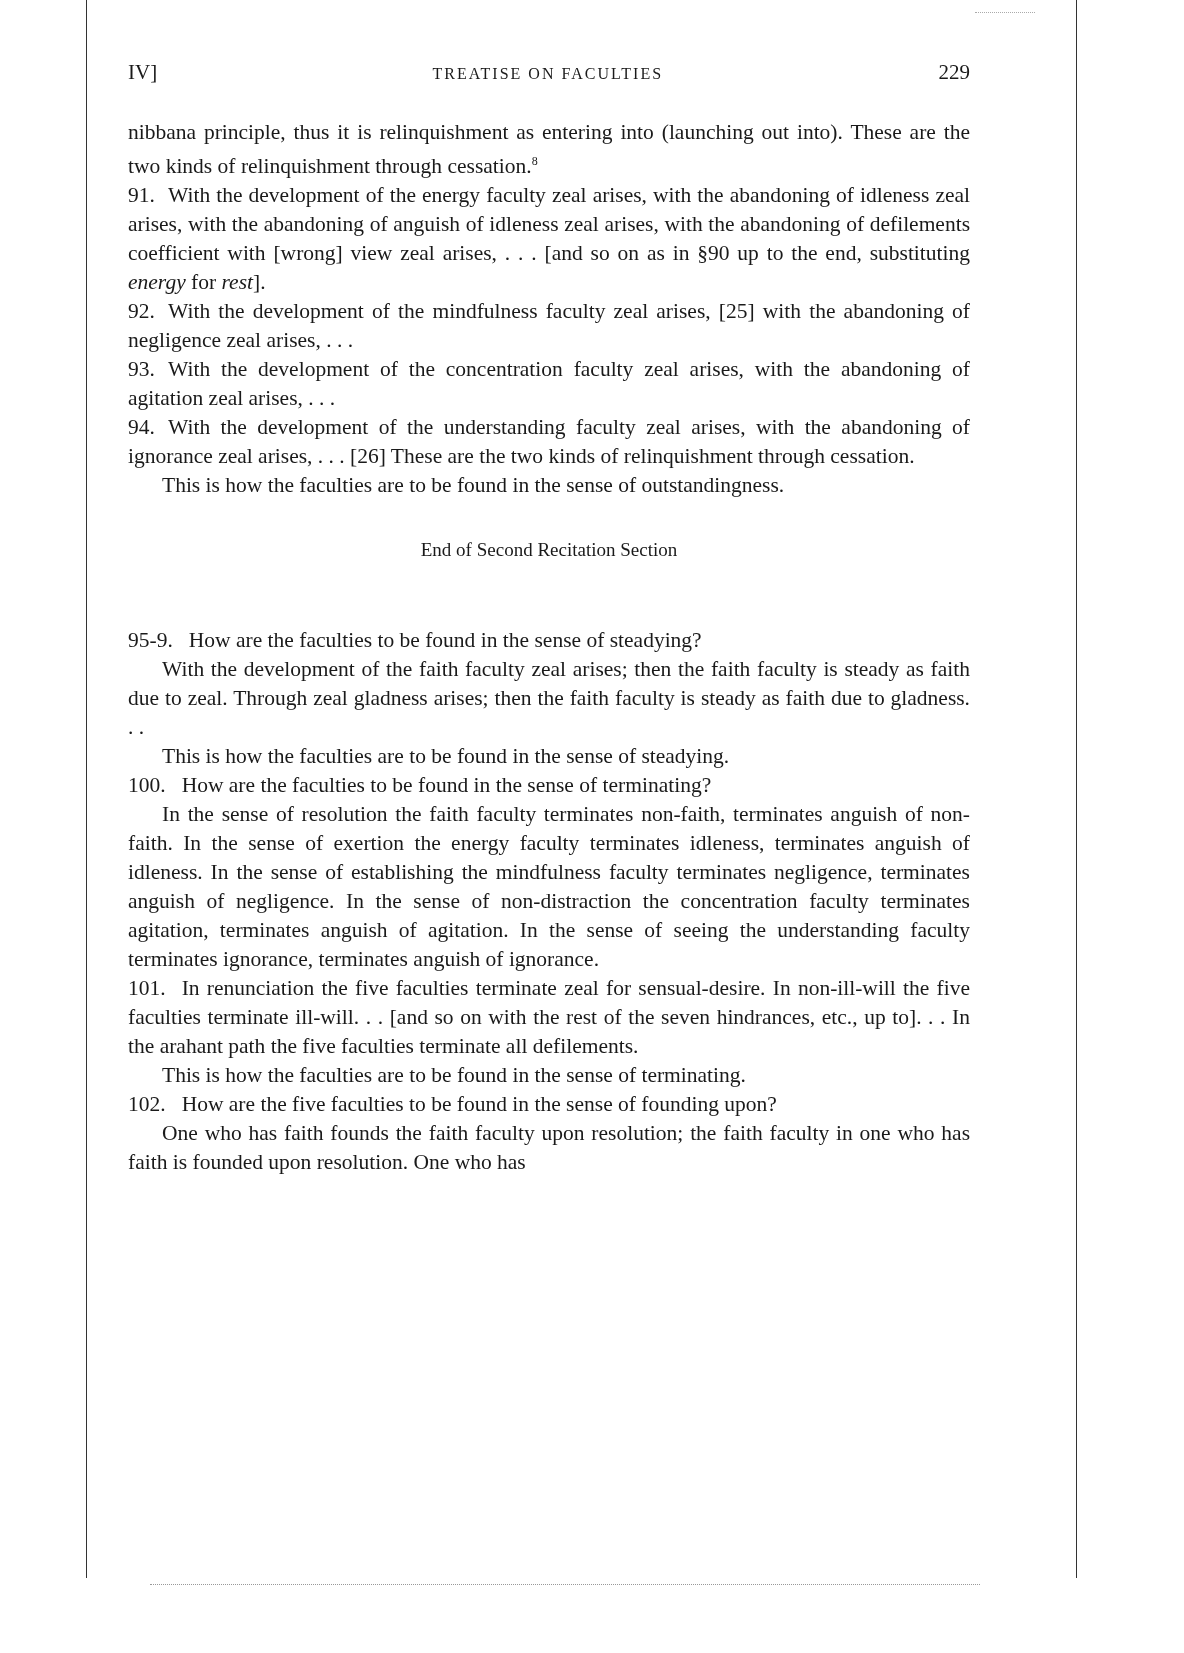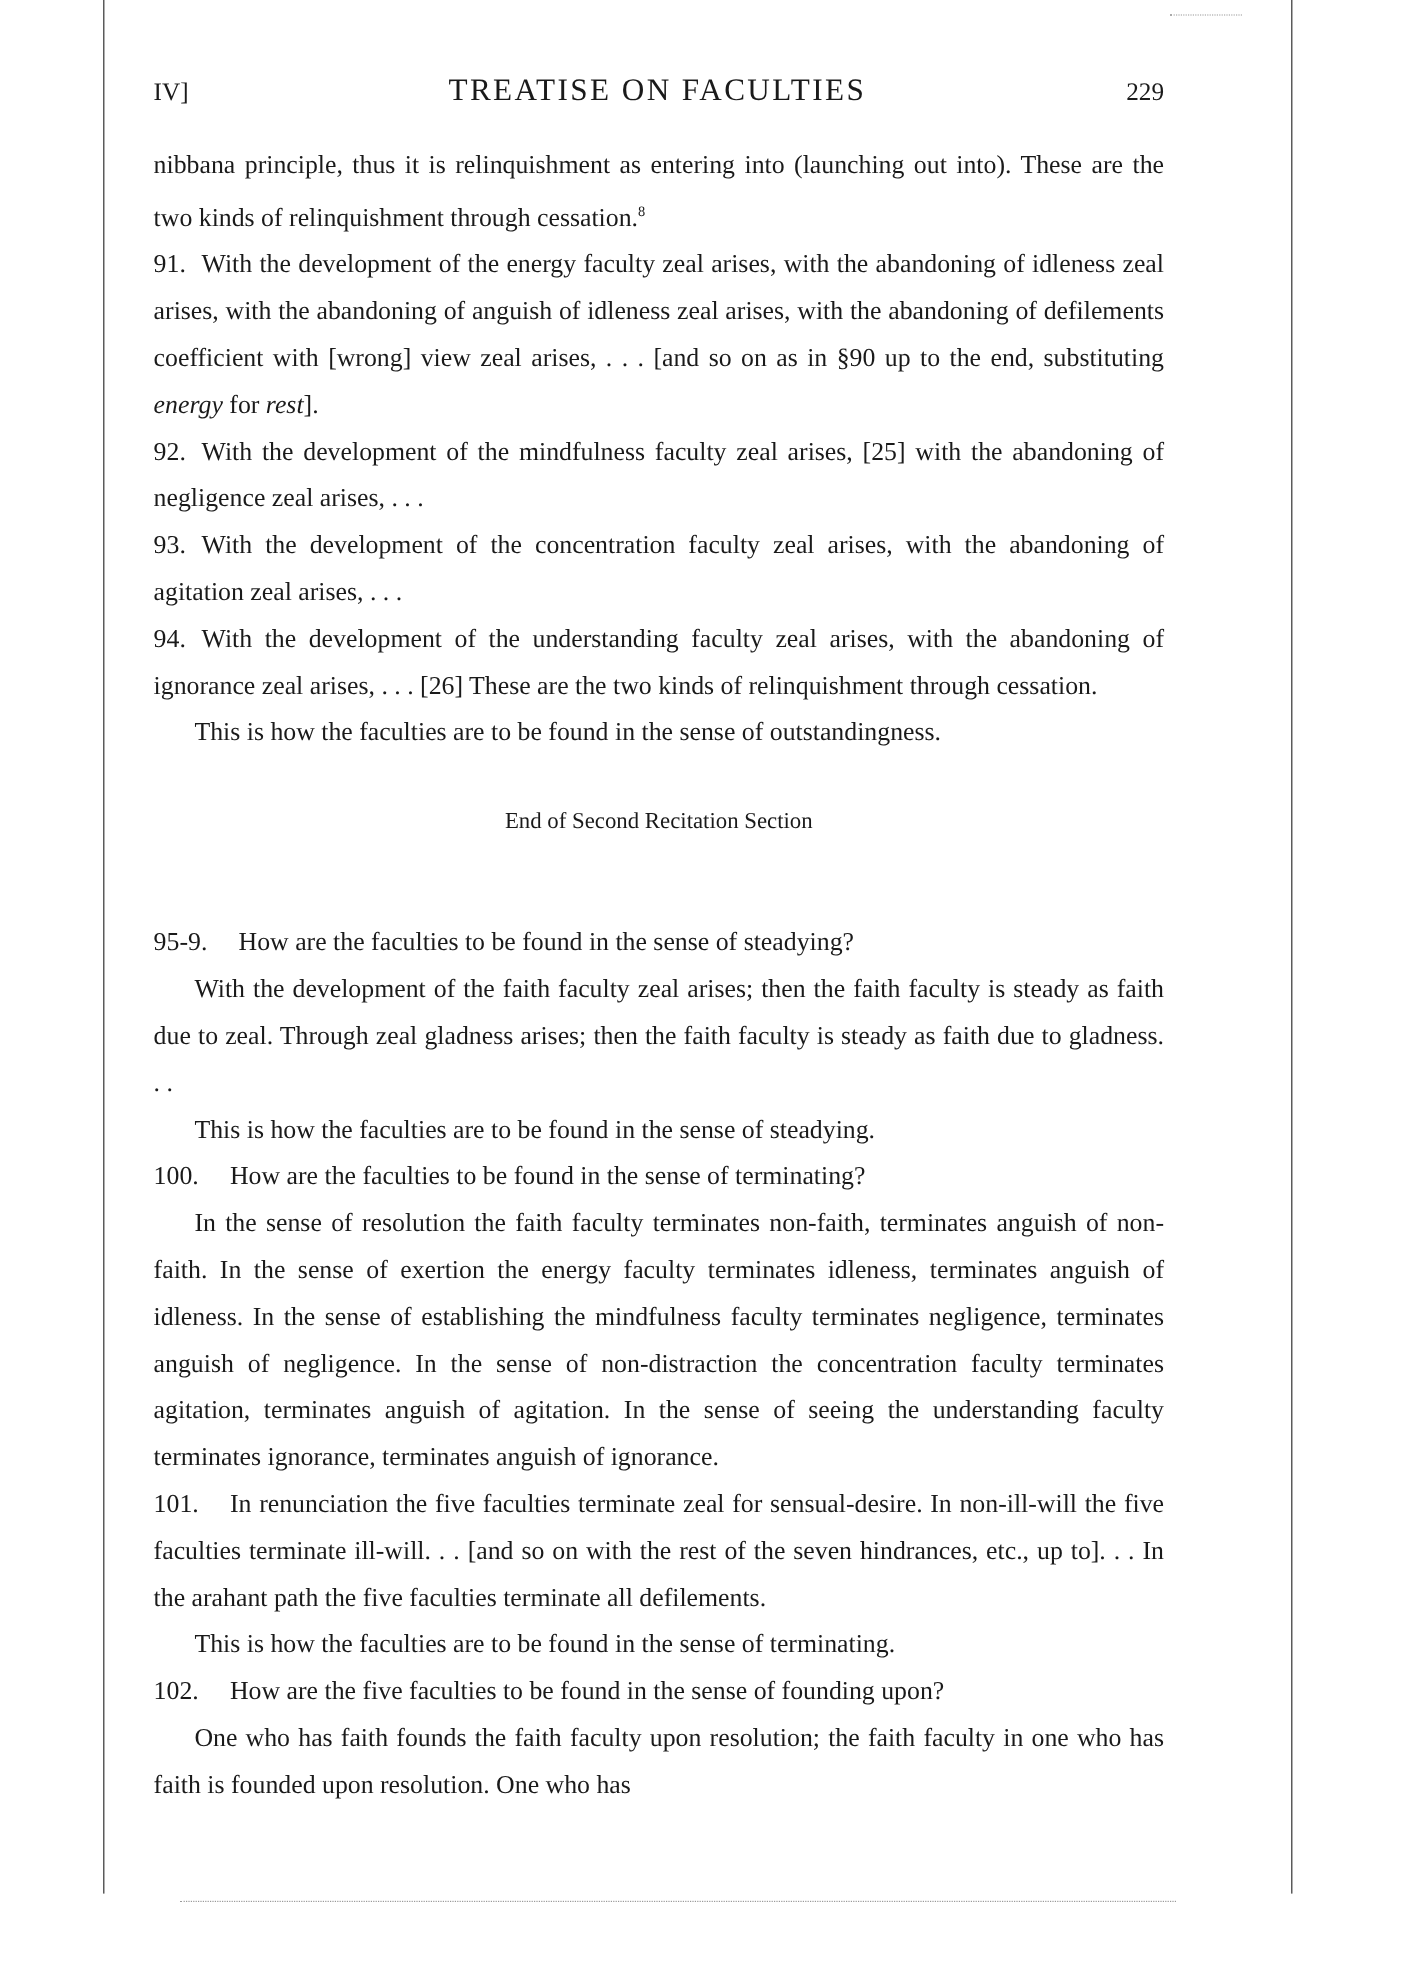"TREATISE ON FACULTIES" .running-head .title { font-size: 26px -> 16px }
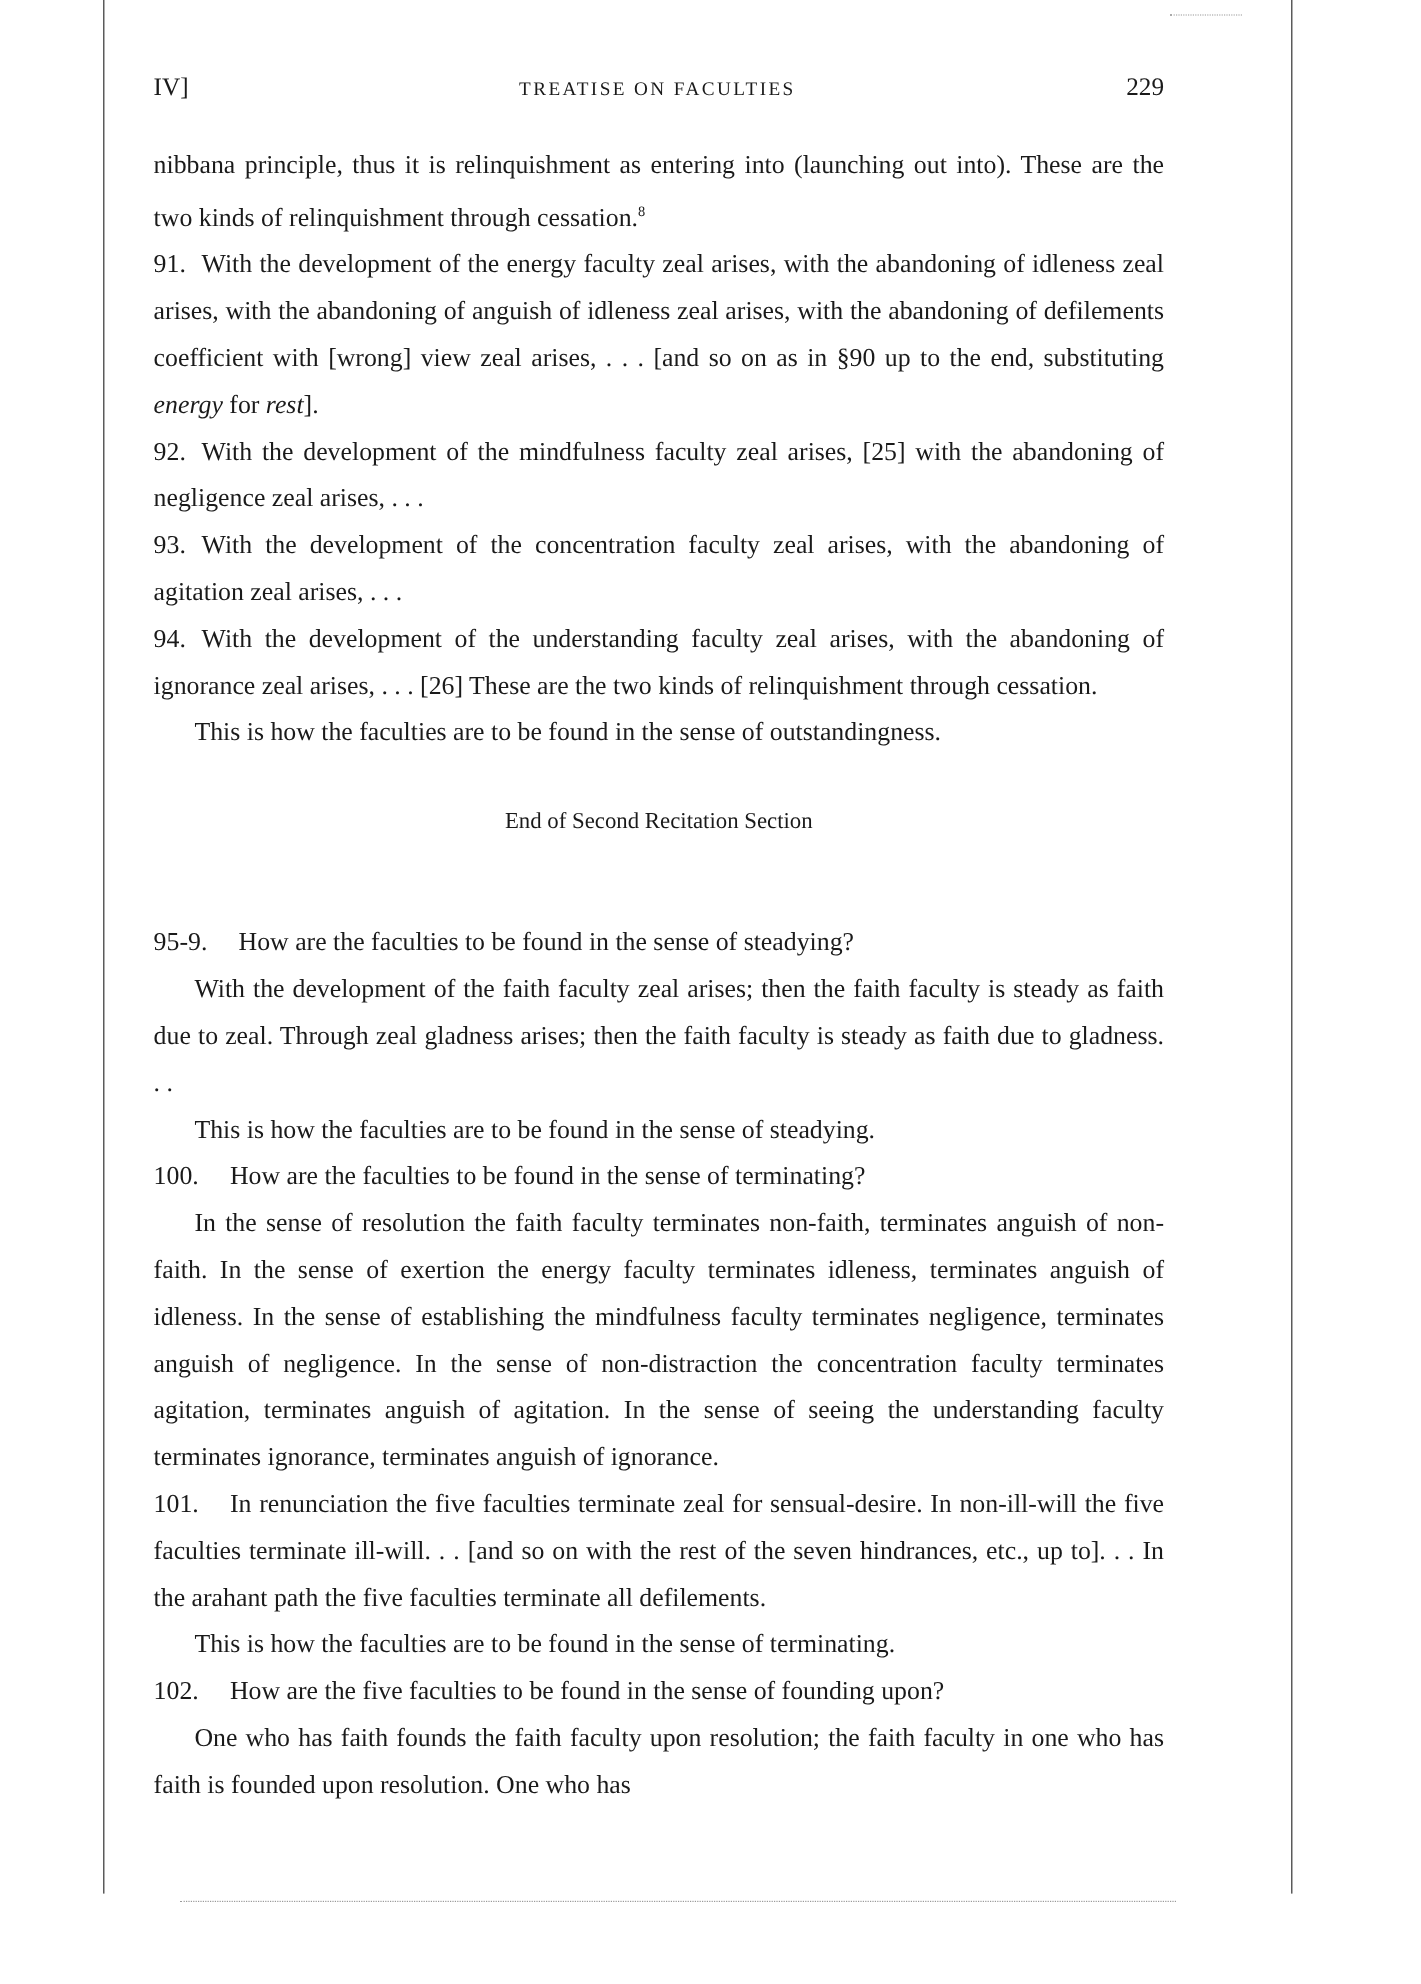"nibbana principle, thus it is" .body-text { line-height: 39px -> 29px }
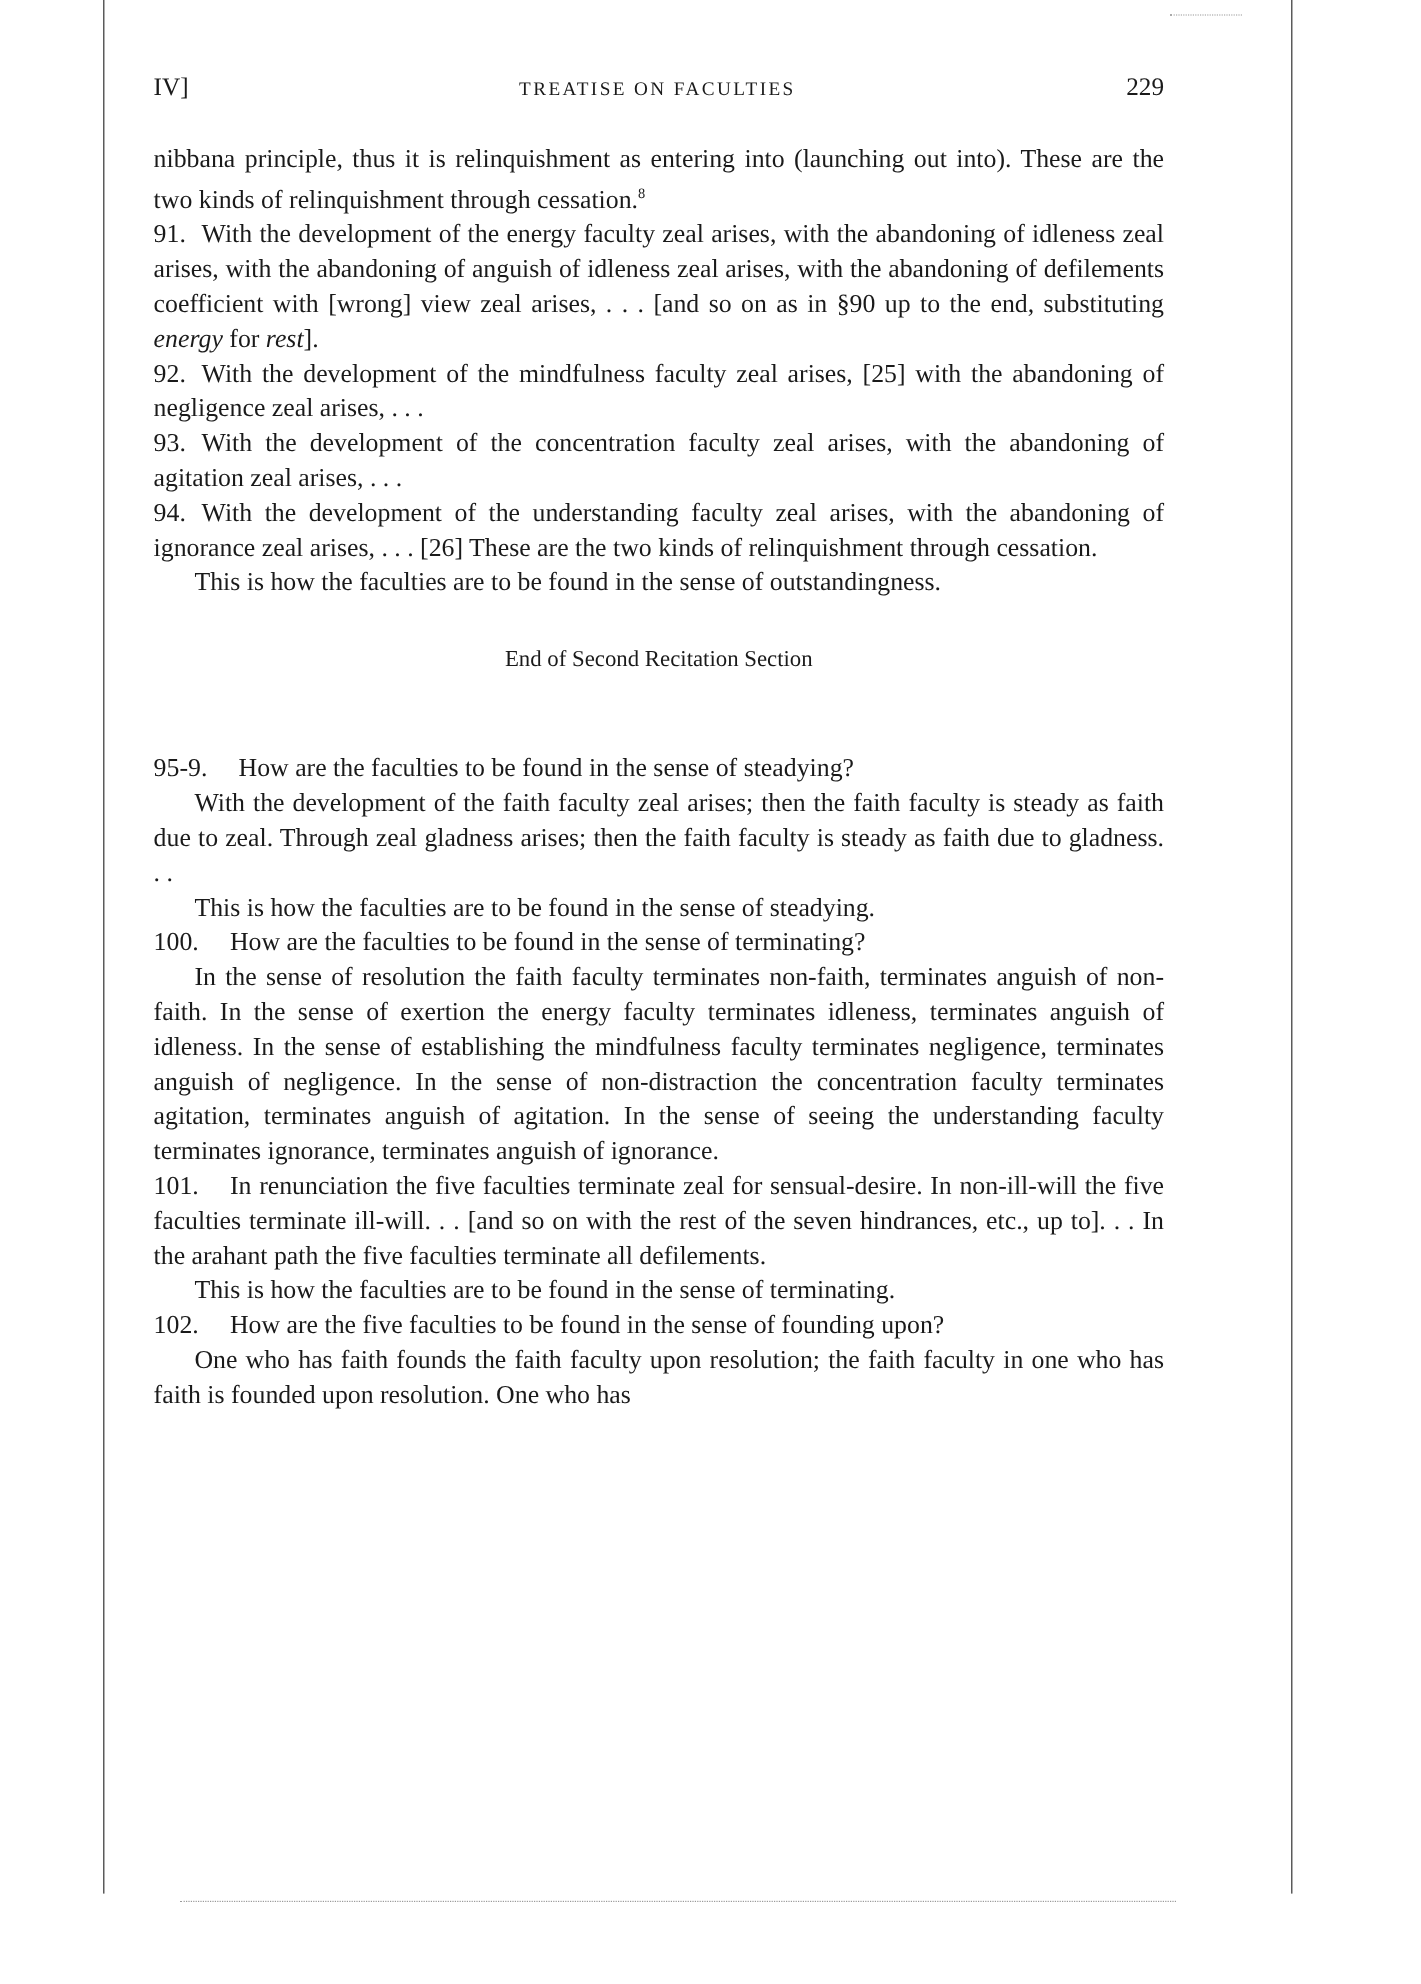"95-9." .num-wide { margin-right: 26px -> 16px }
